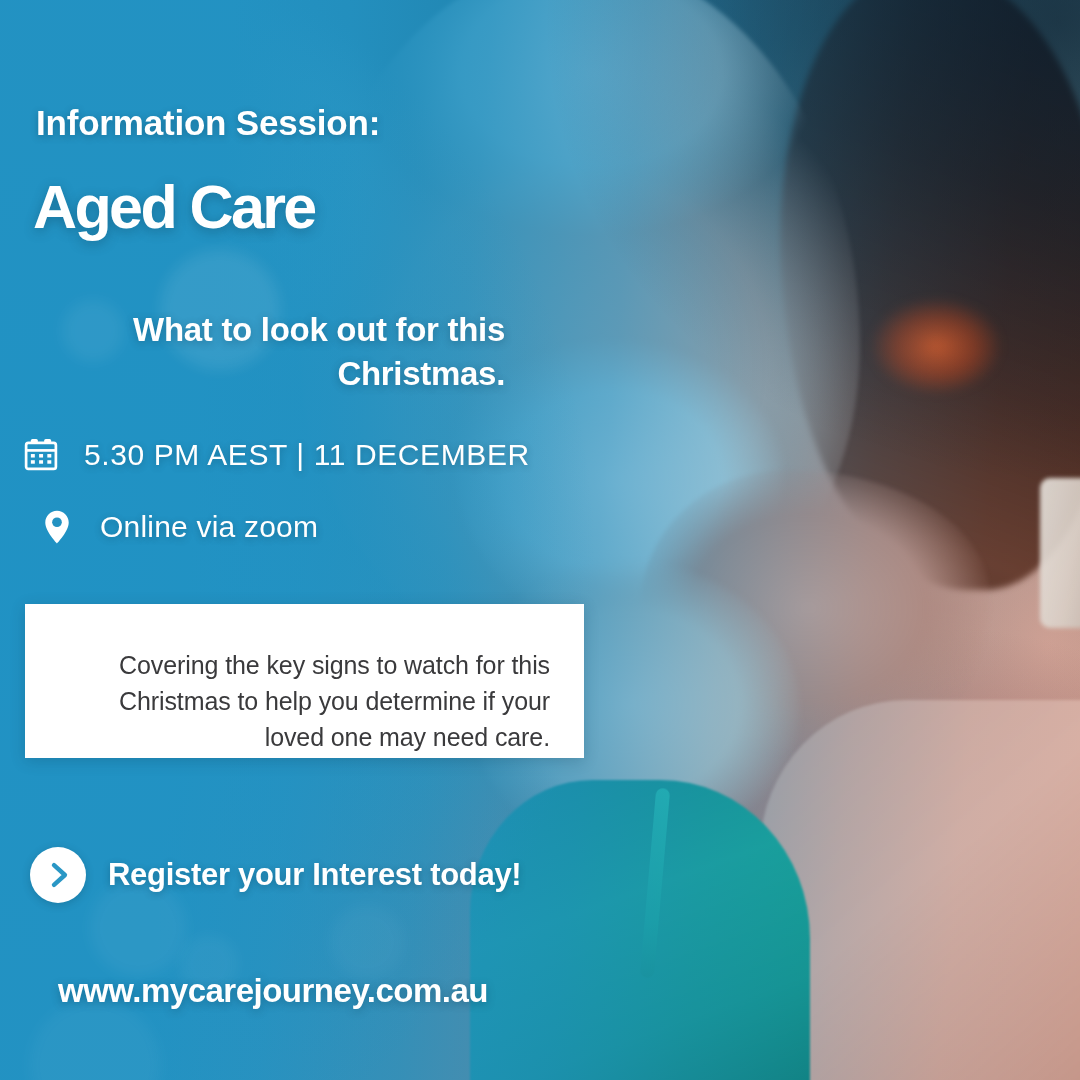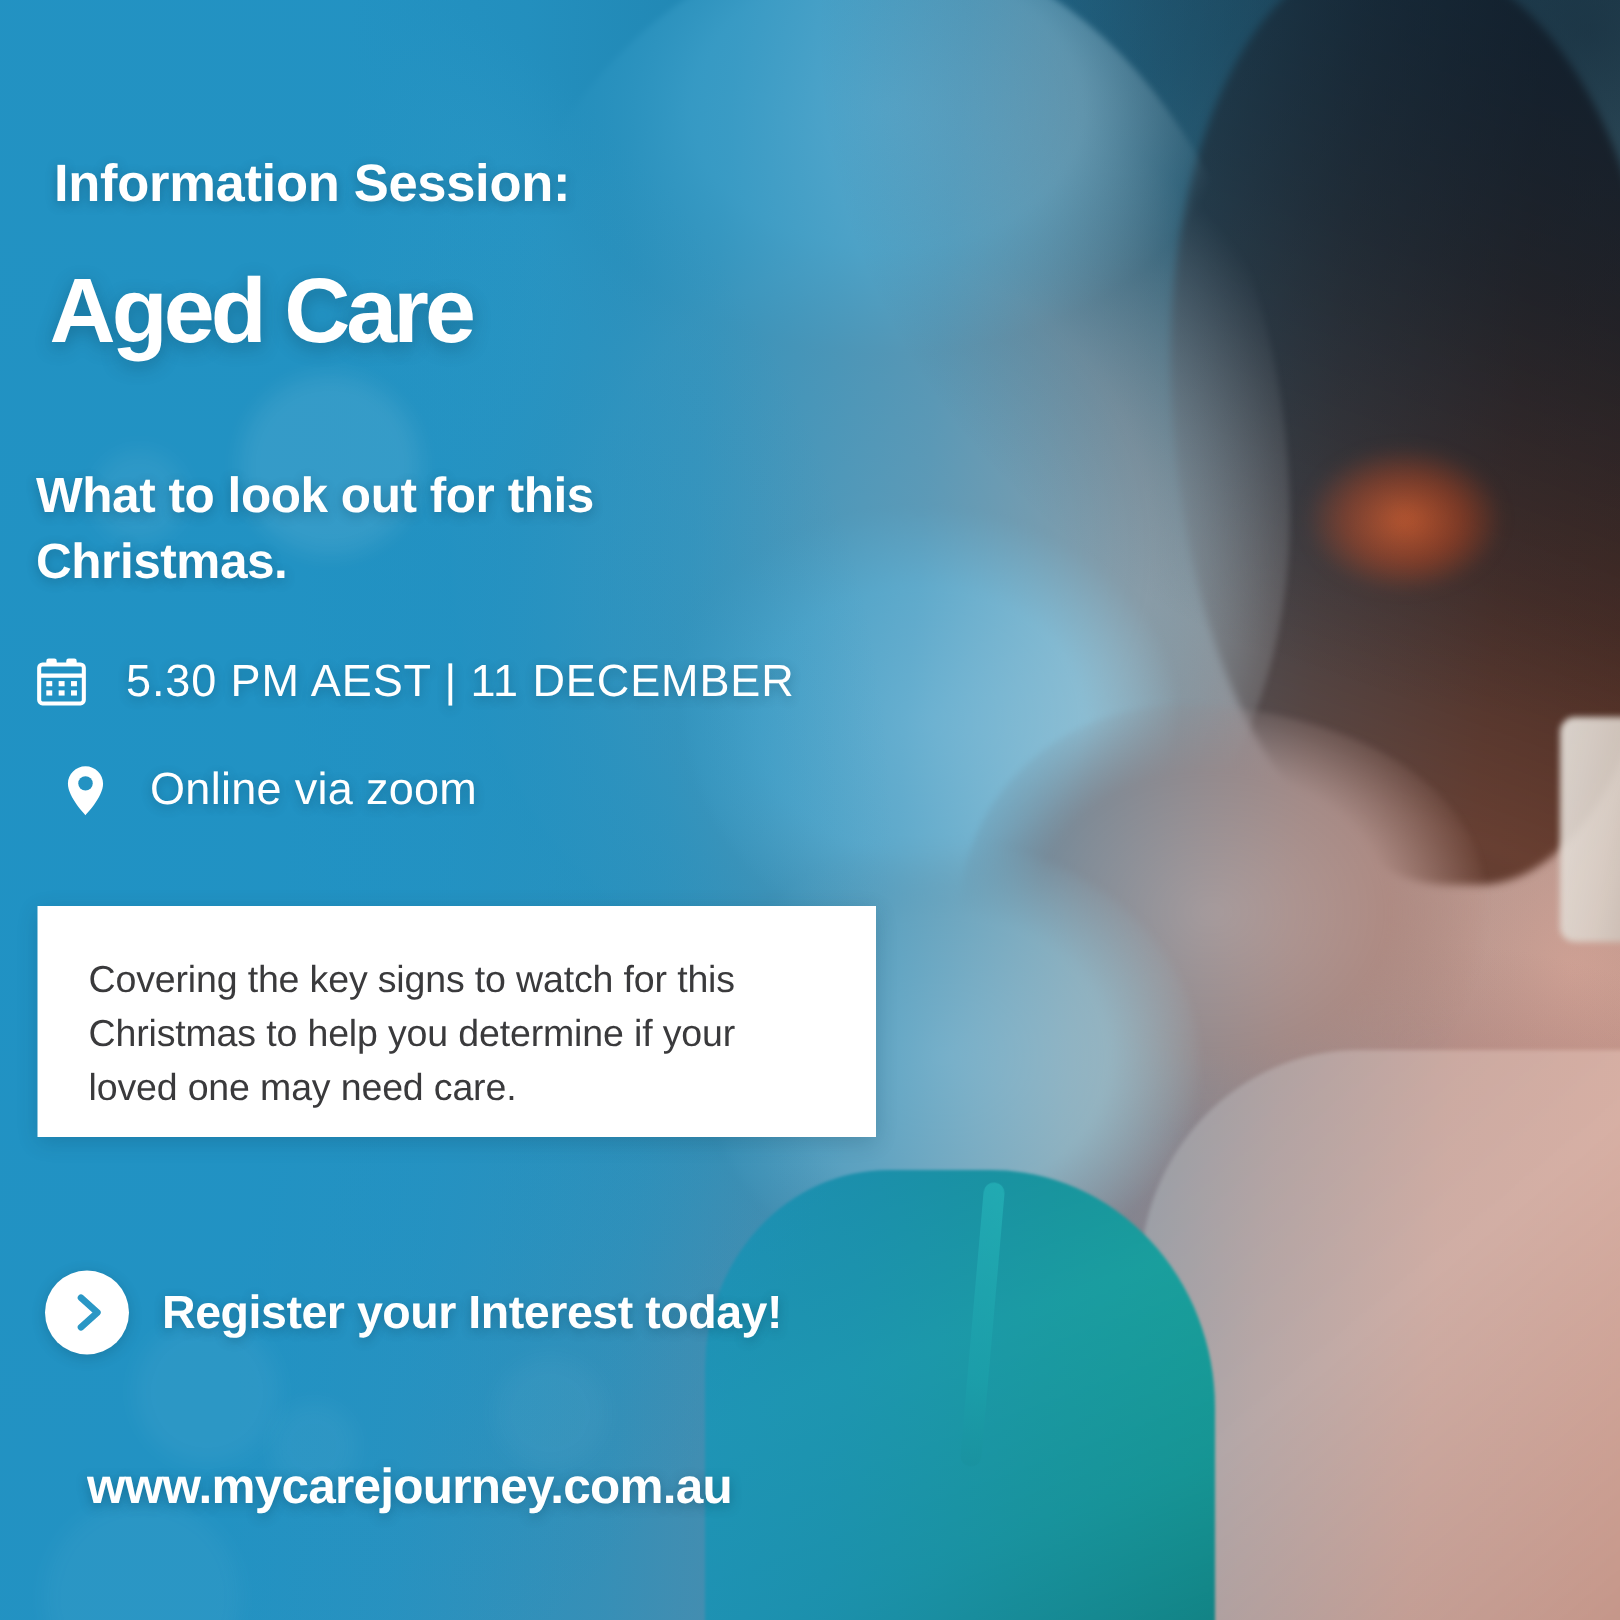"Information Session:" .poster { text-align: none -> right }
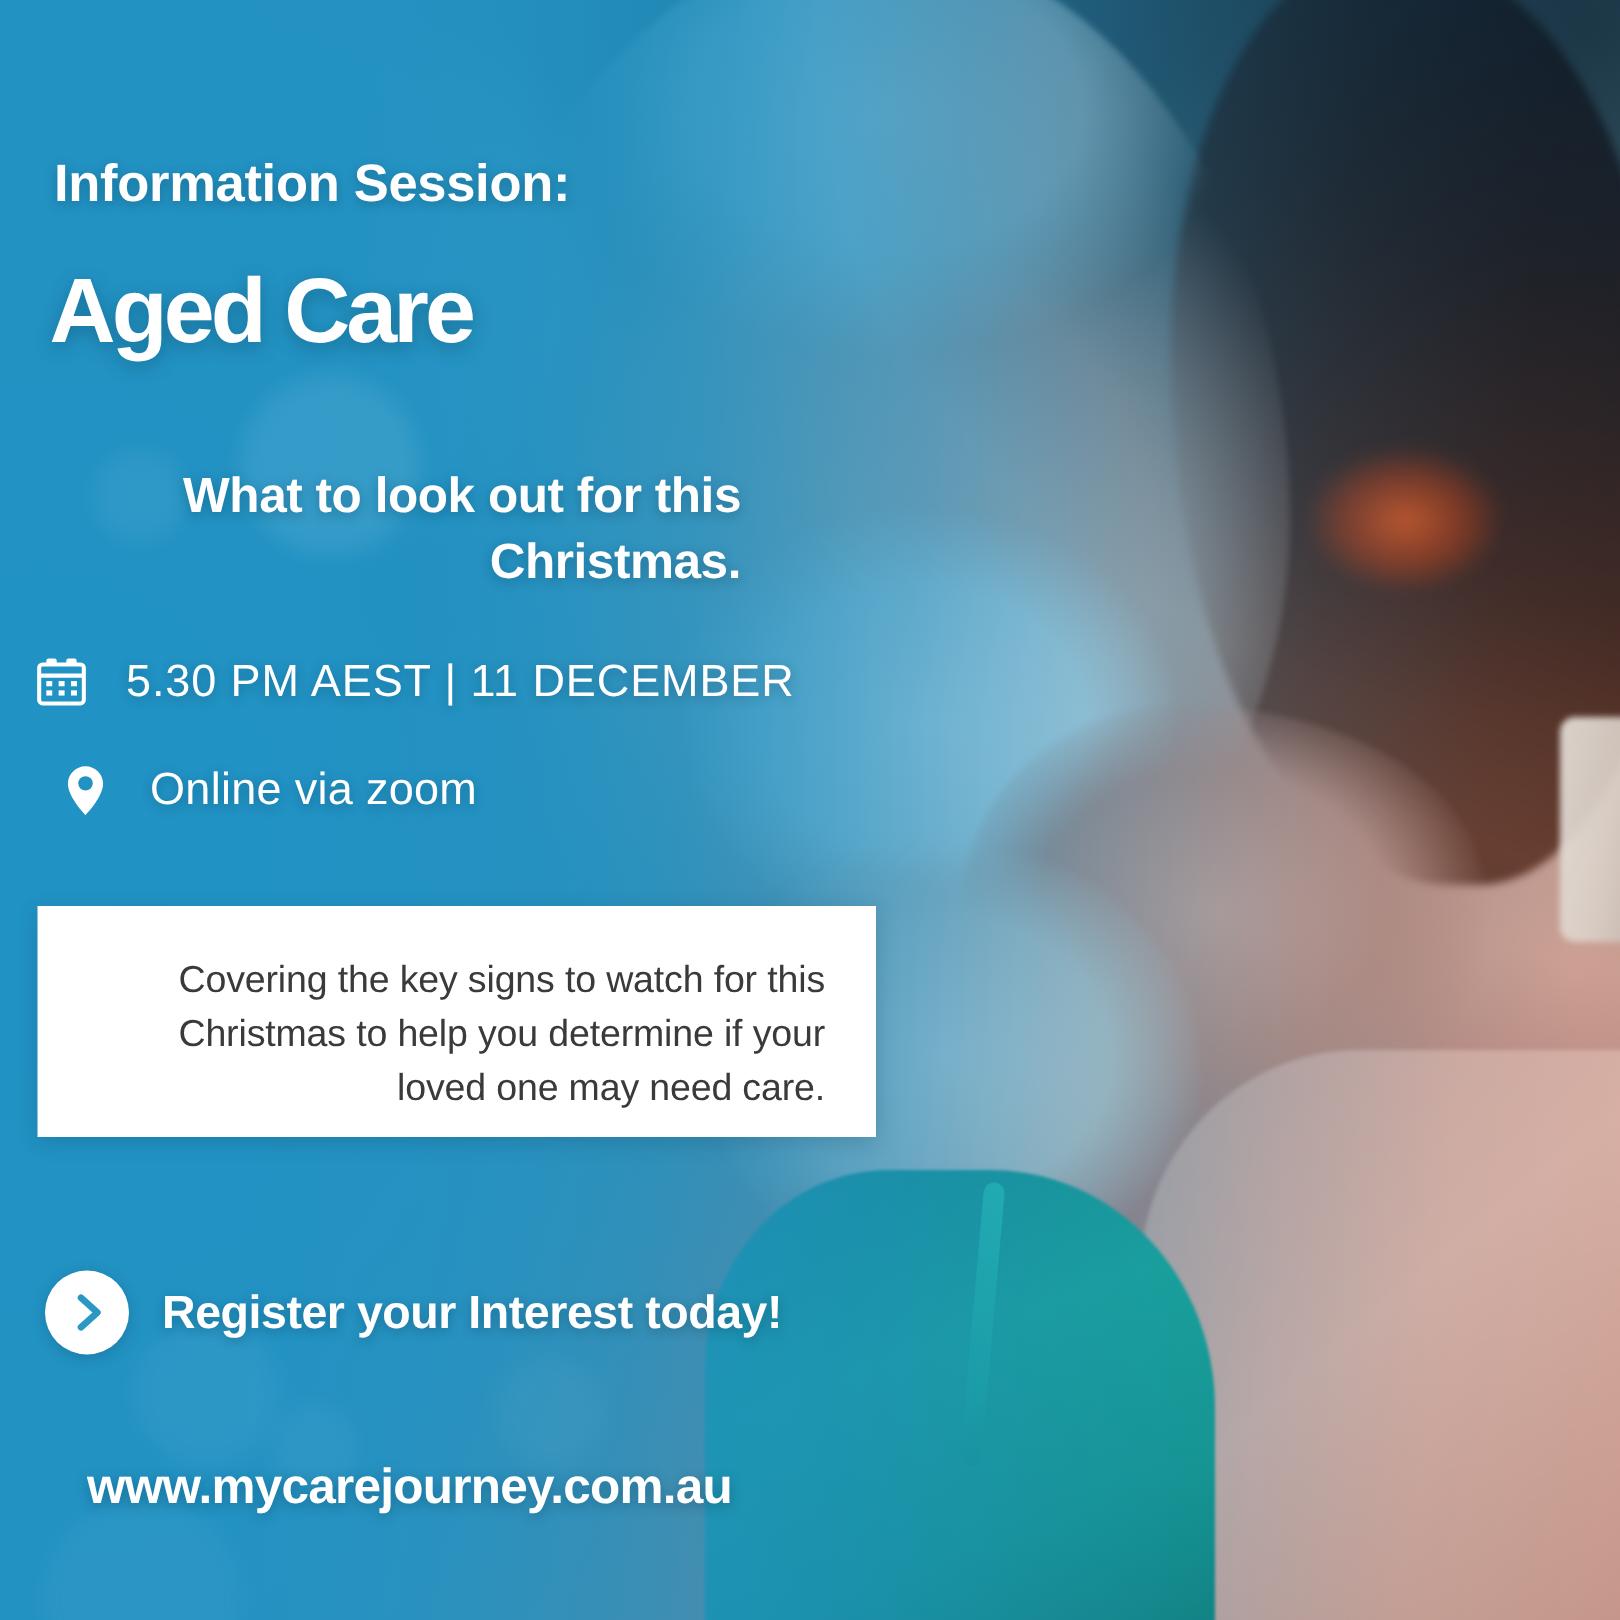"What to look out for" .subhead { left: 24px -> 35px }
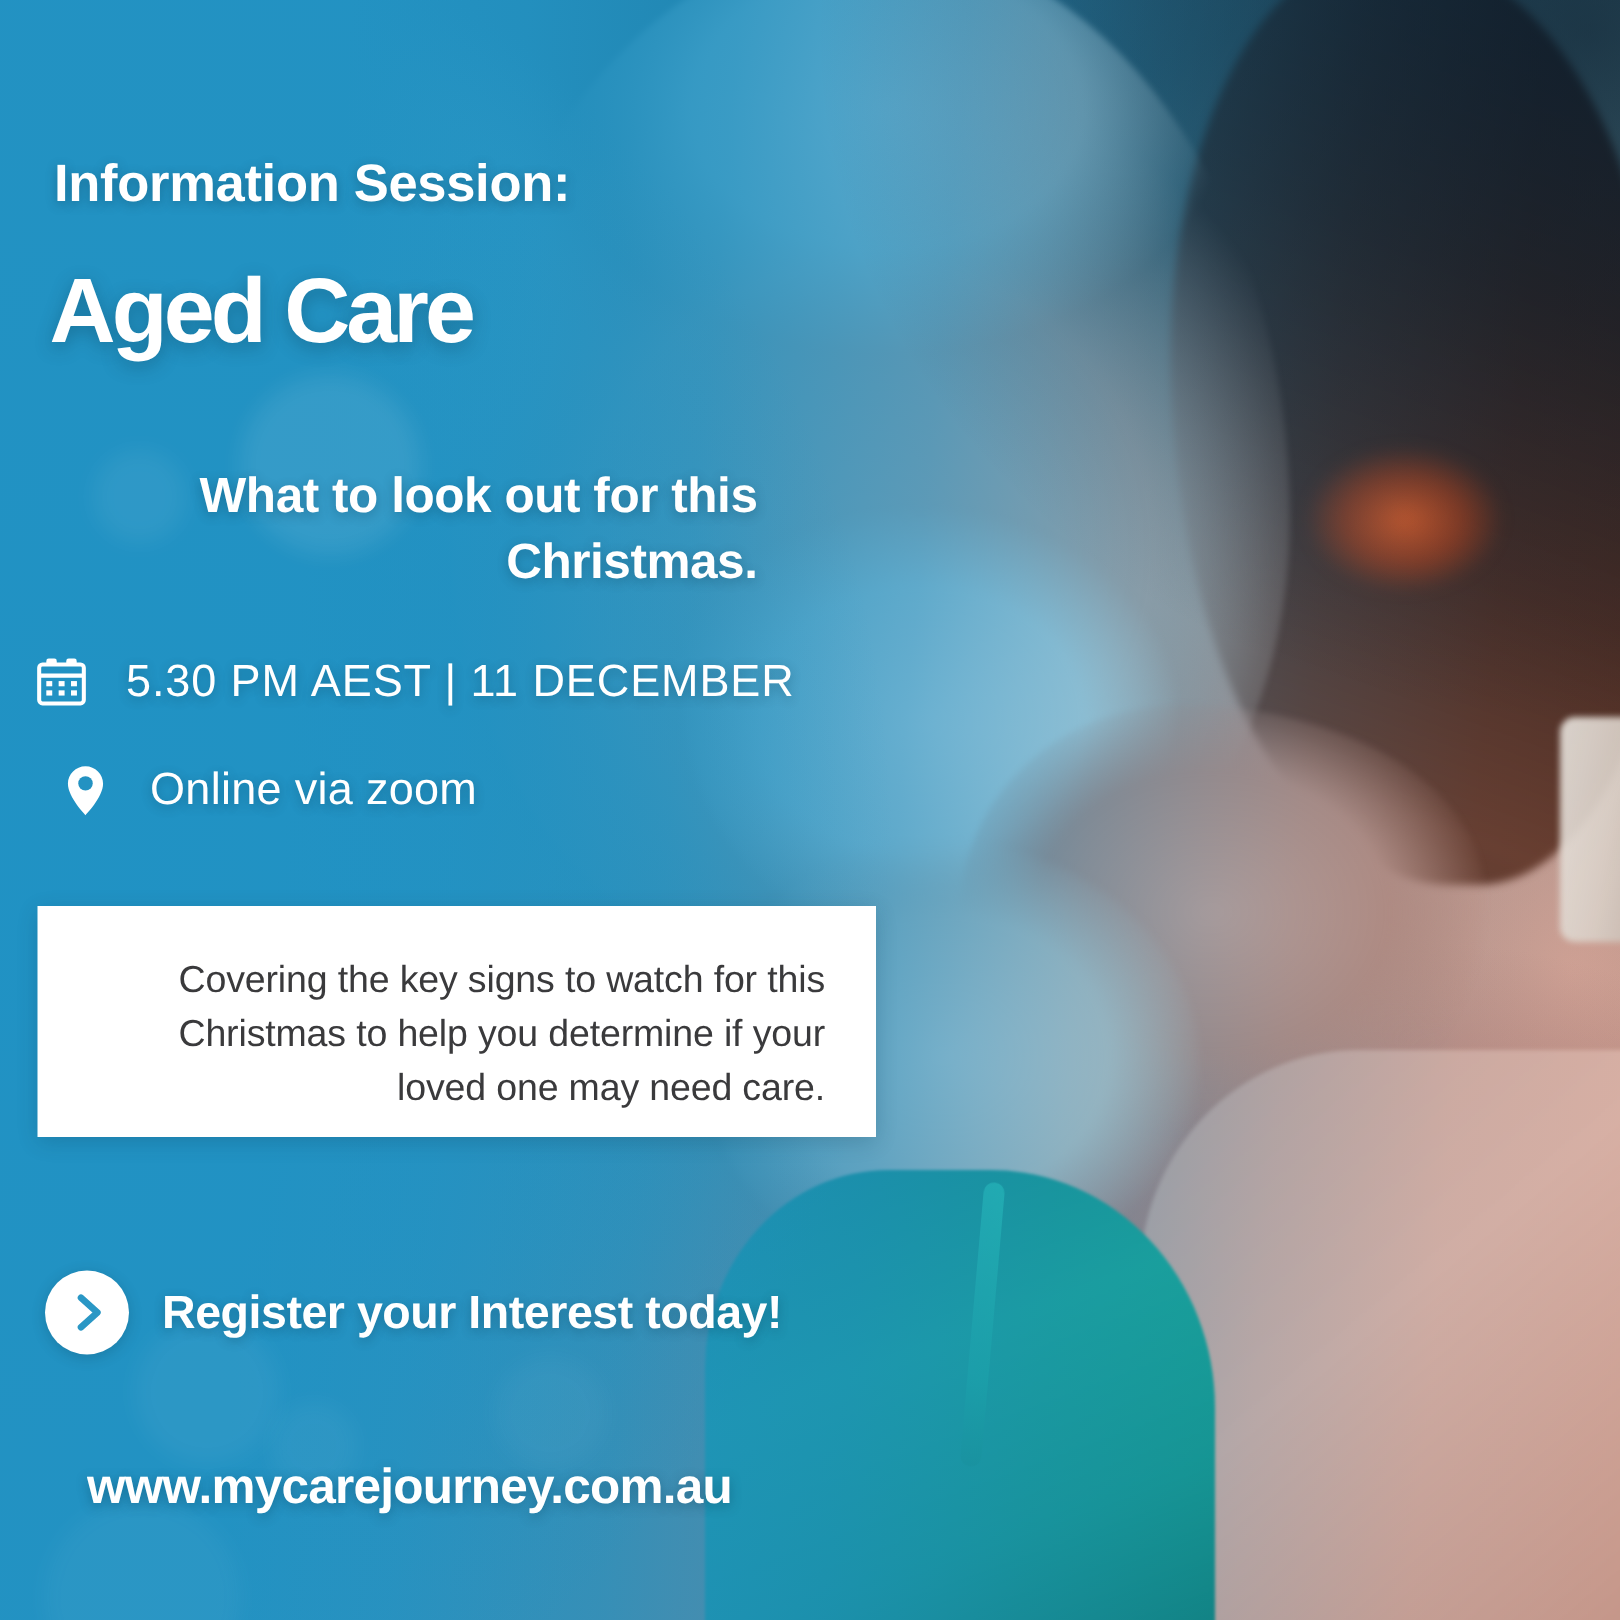"Covering the key signs to" .infobox p { padding: 32px 34px 0 34px -> 44px 34px 0 34px }
